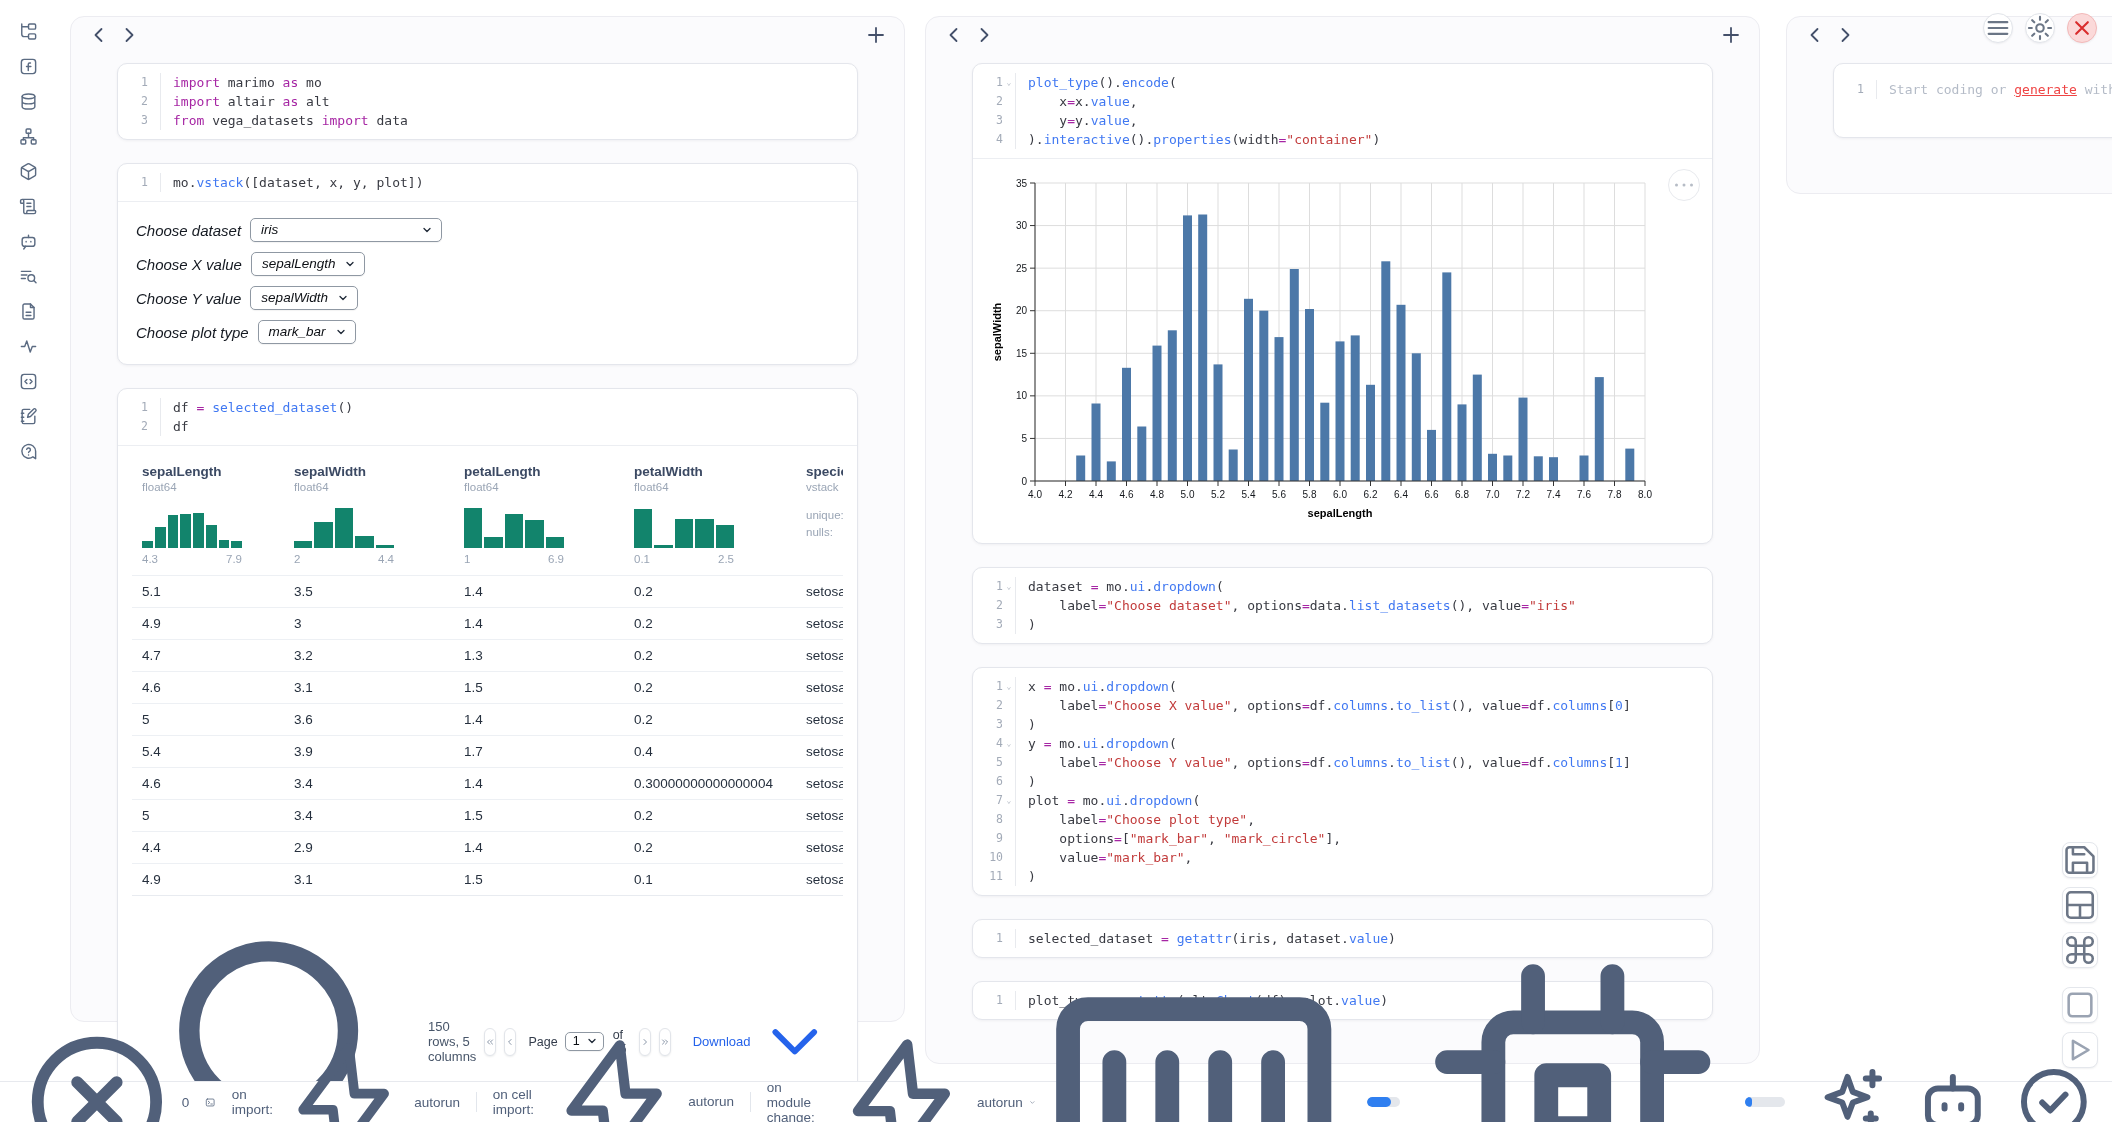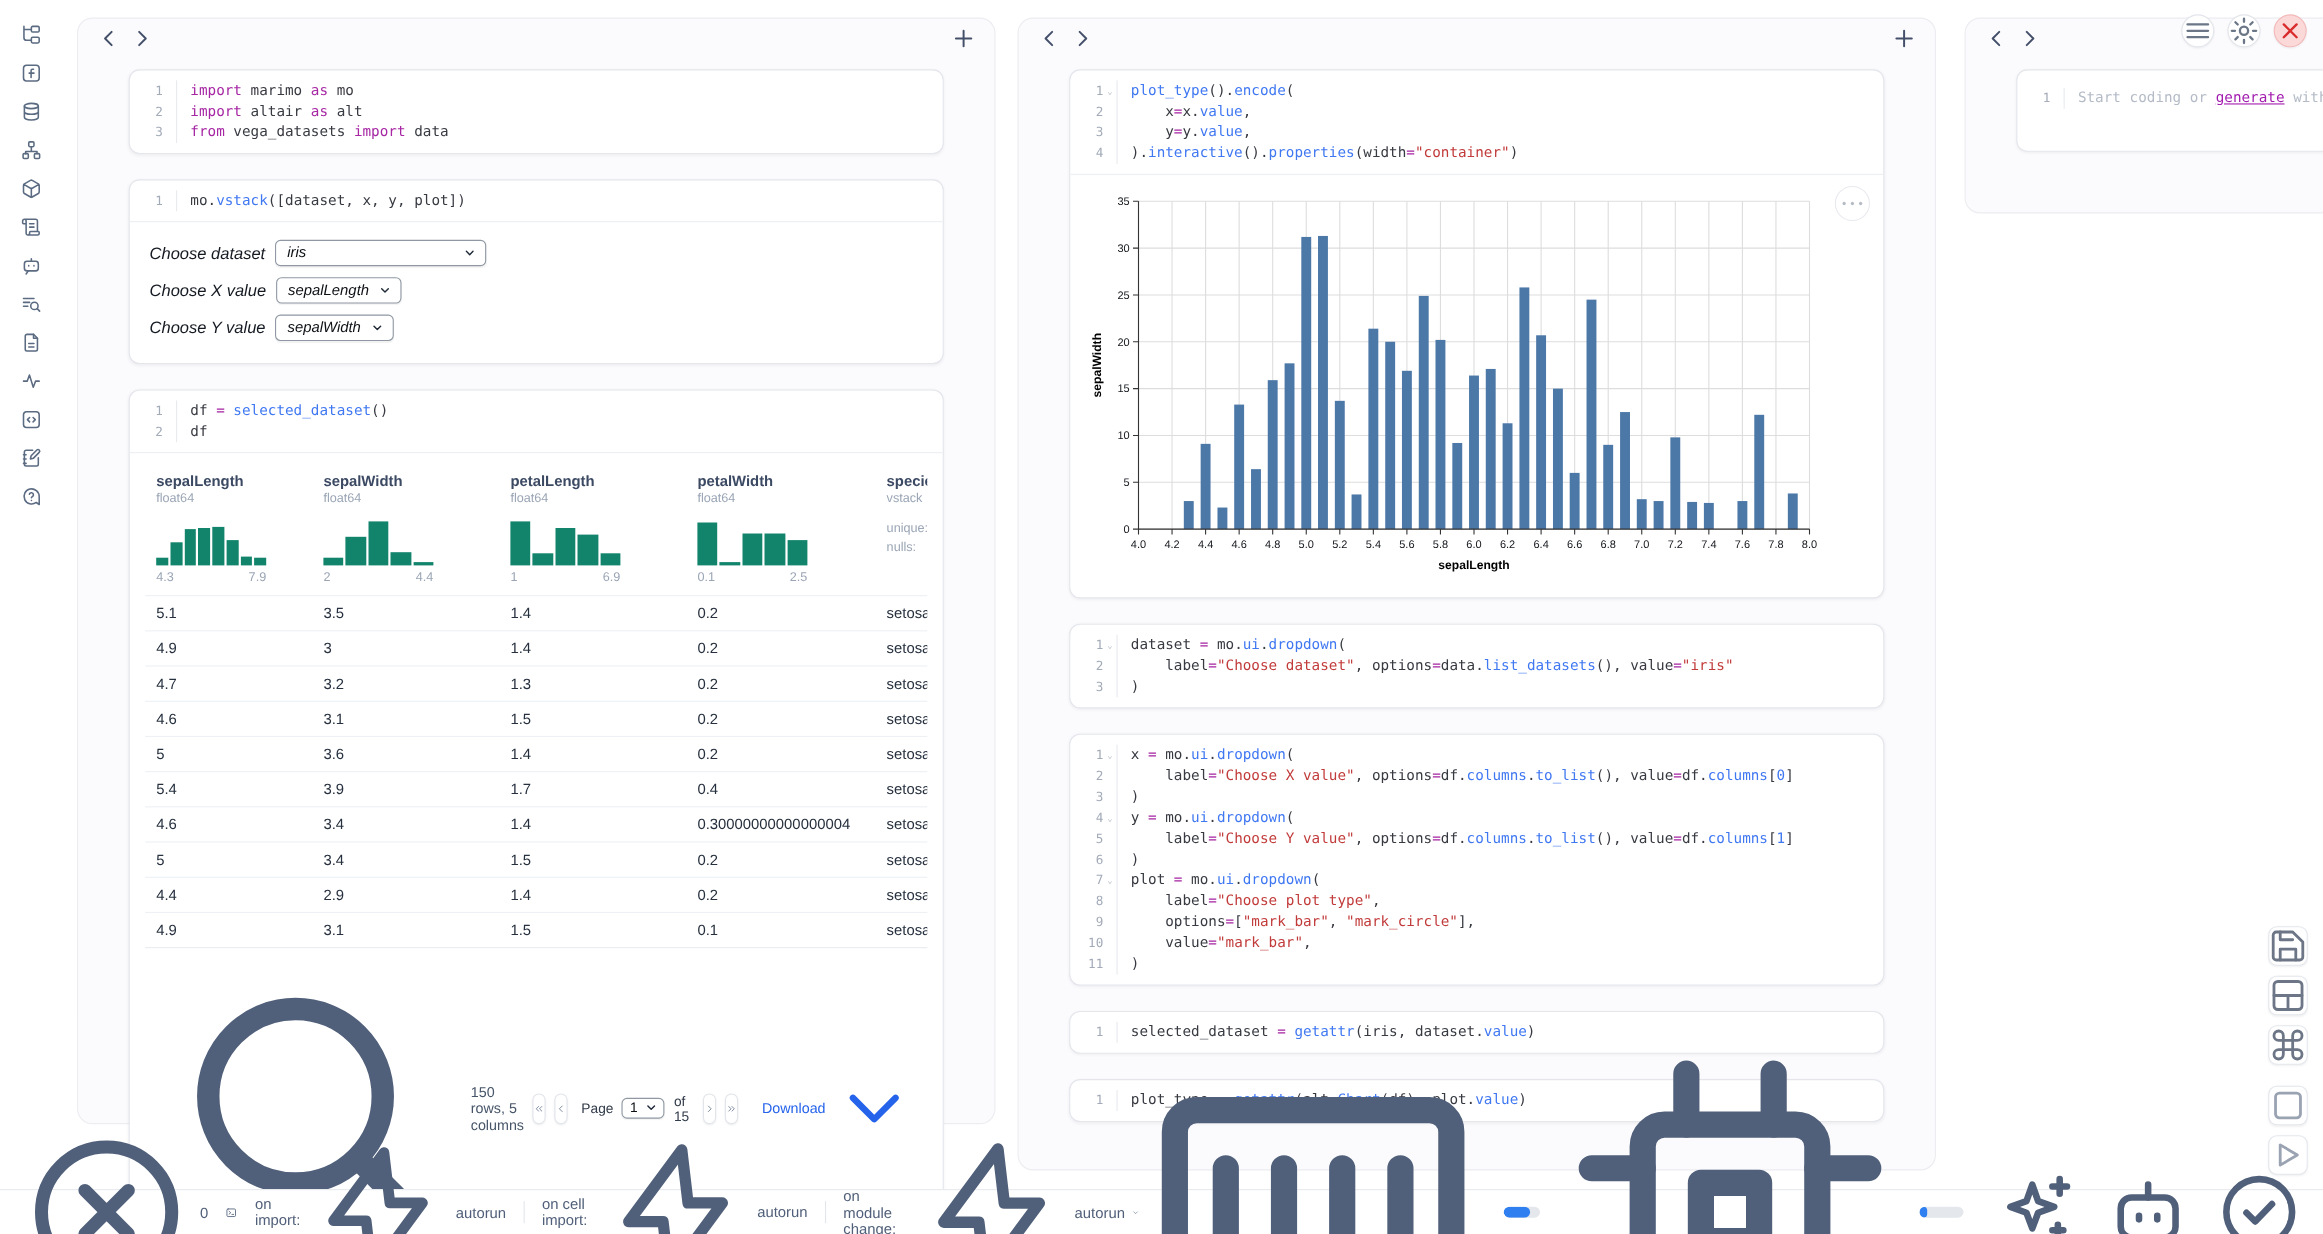"generate" .placeholder .gen { color: #a21caf -> #ef4444 }
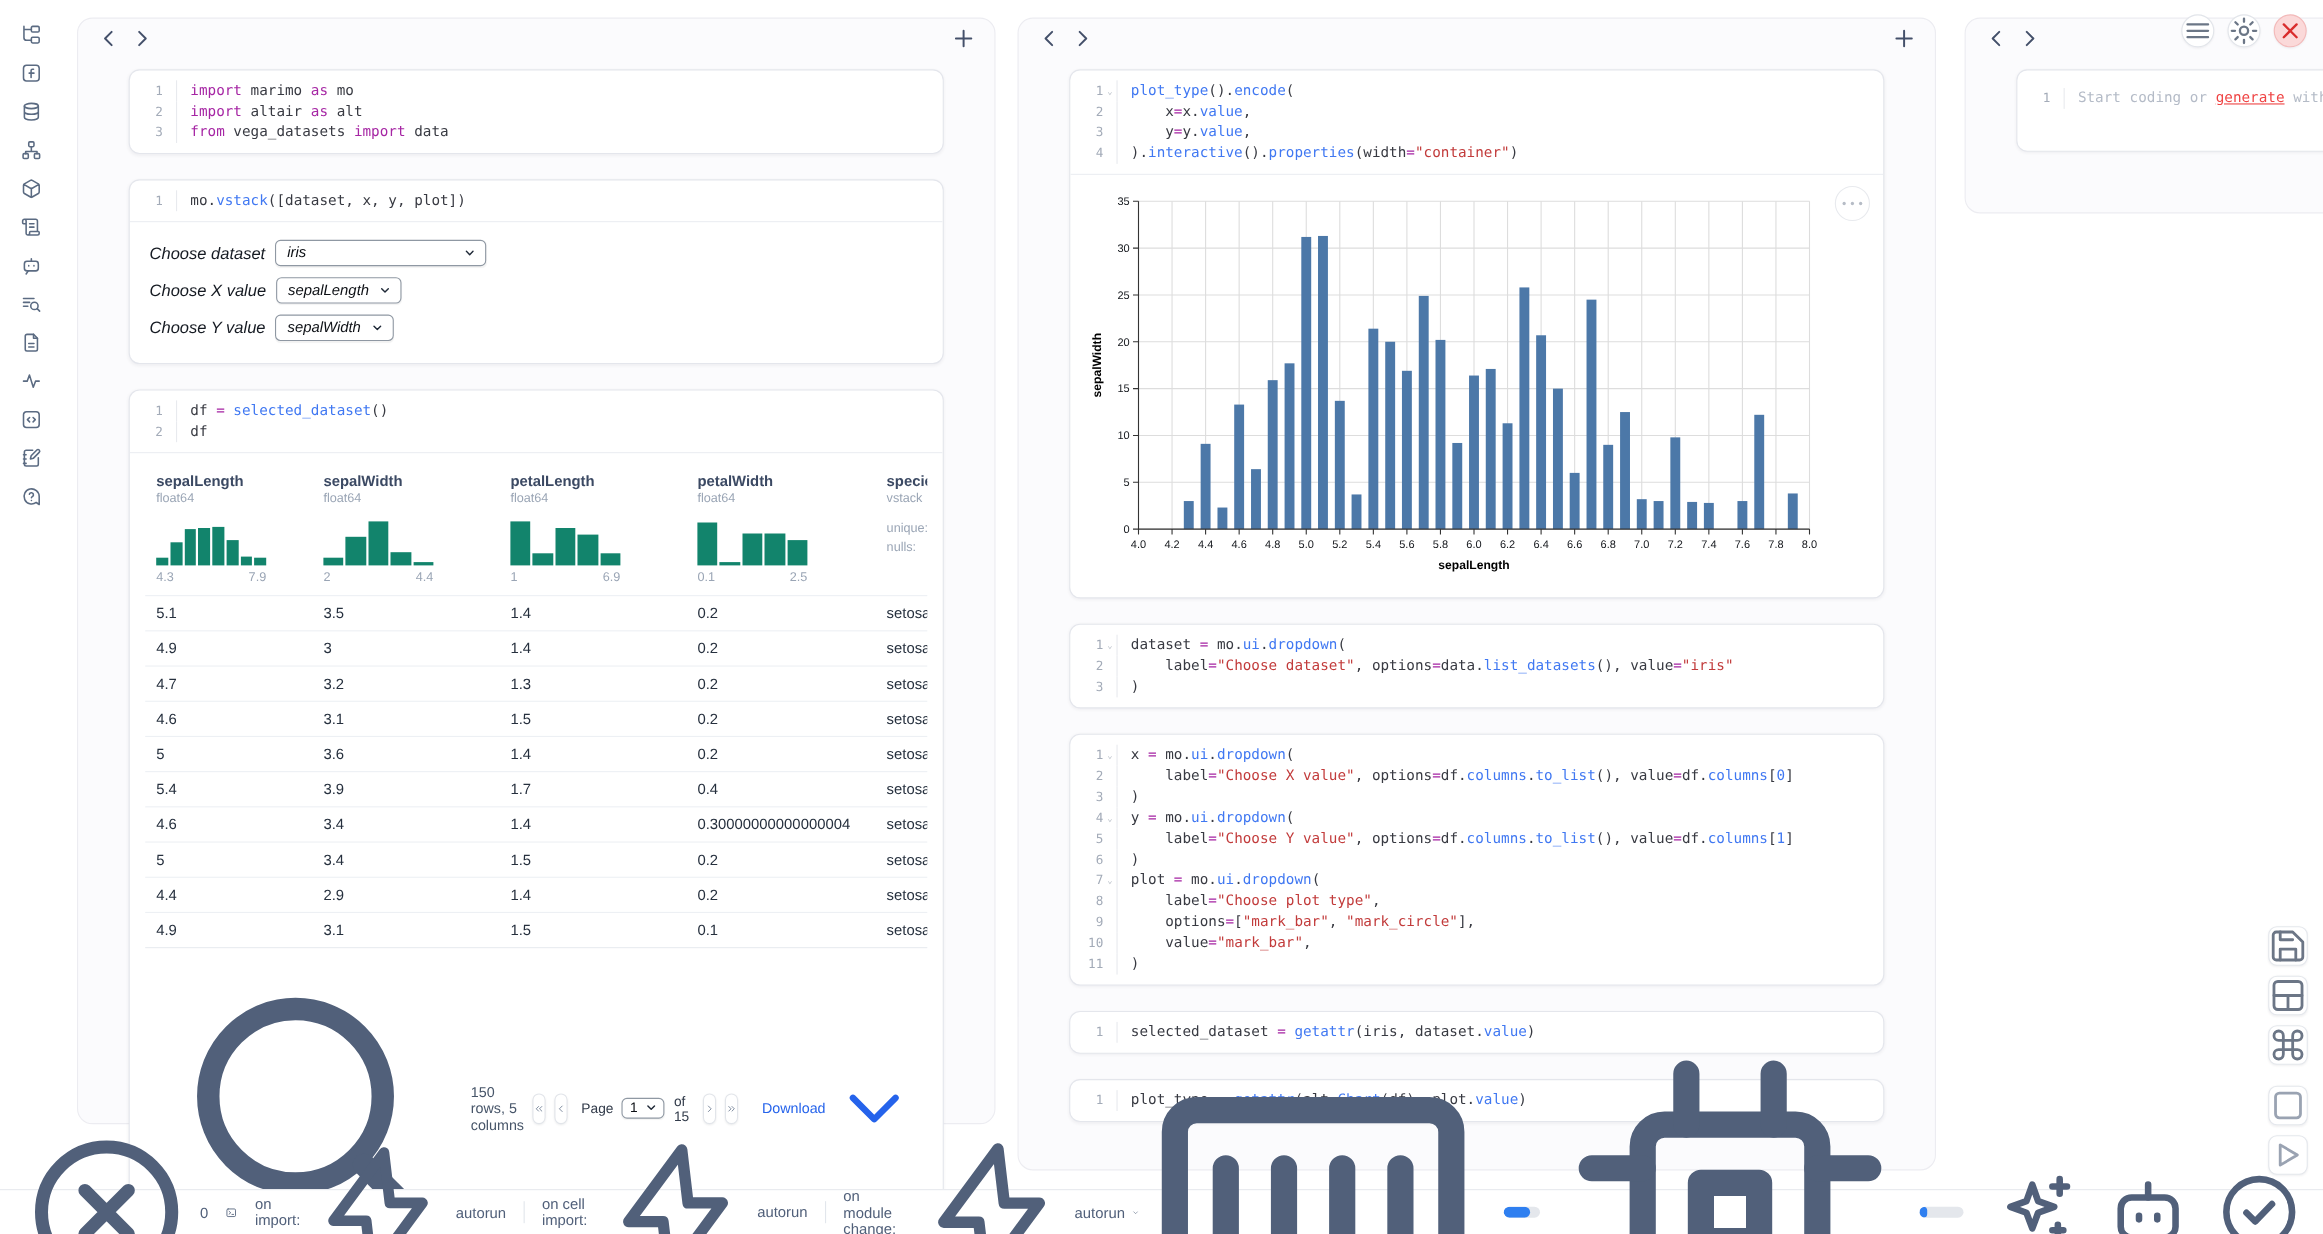"Choose plot type" div.ctl-row { html: none -> <div> <span>Choose plot type</span> <span> <span>mark_bar</span> <svg> <path></path> </svg> </span> </div> }
